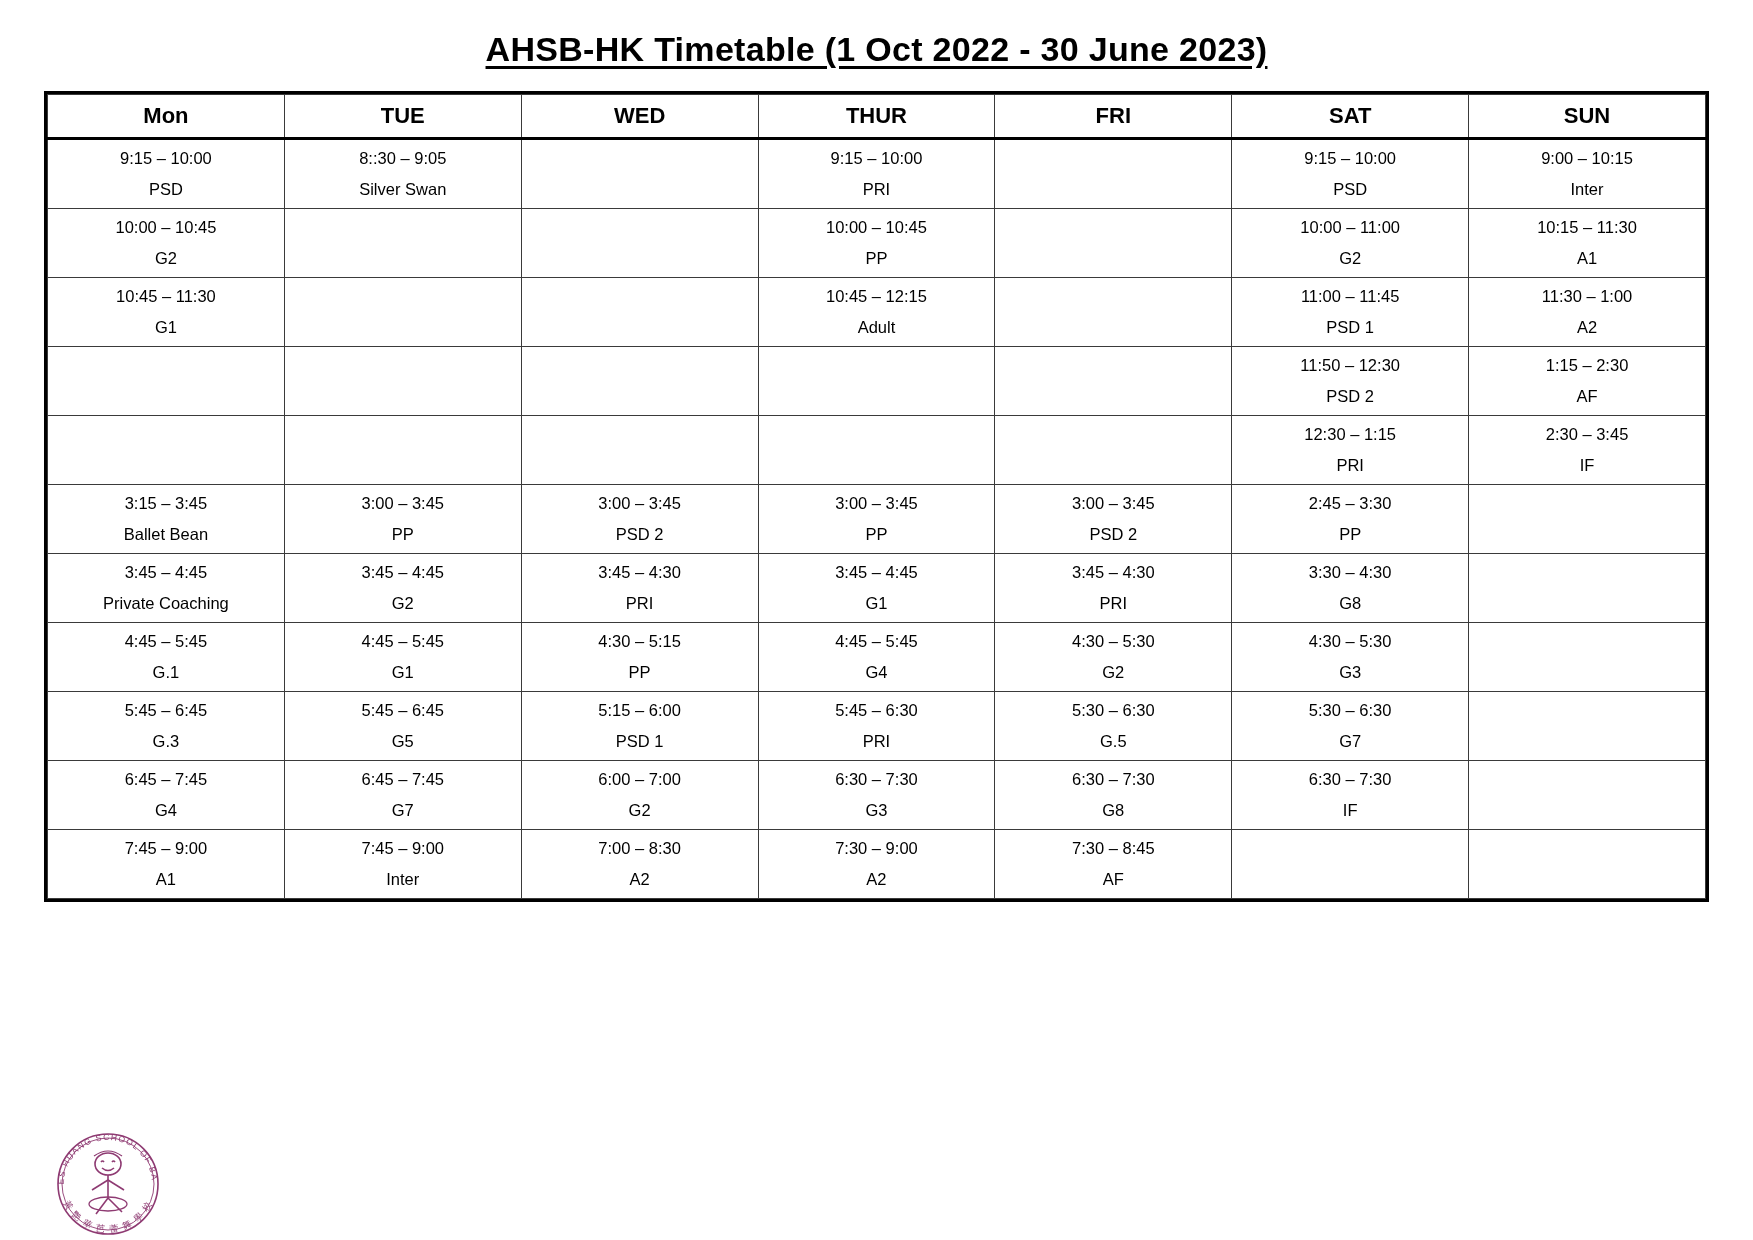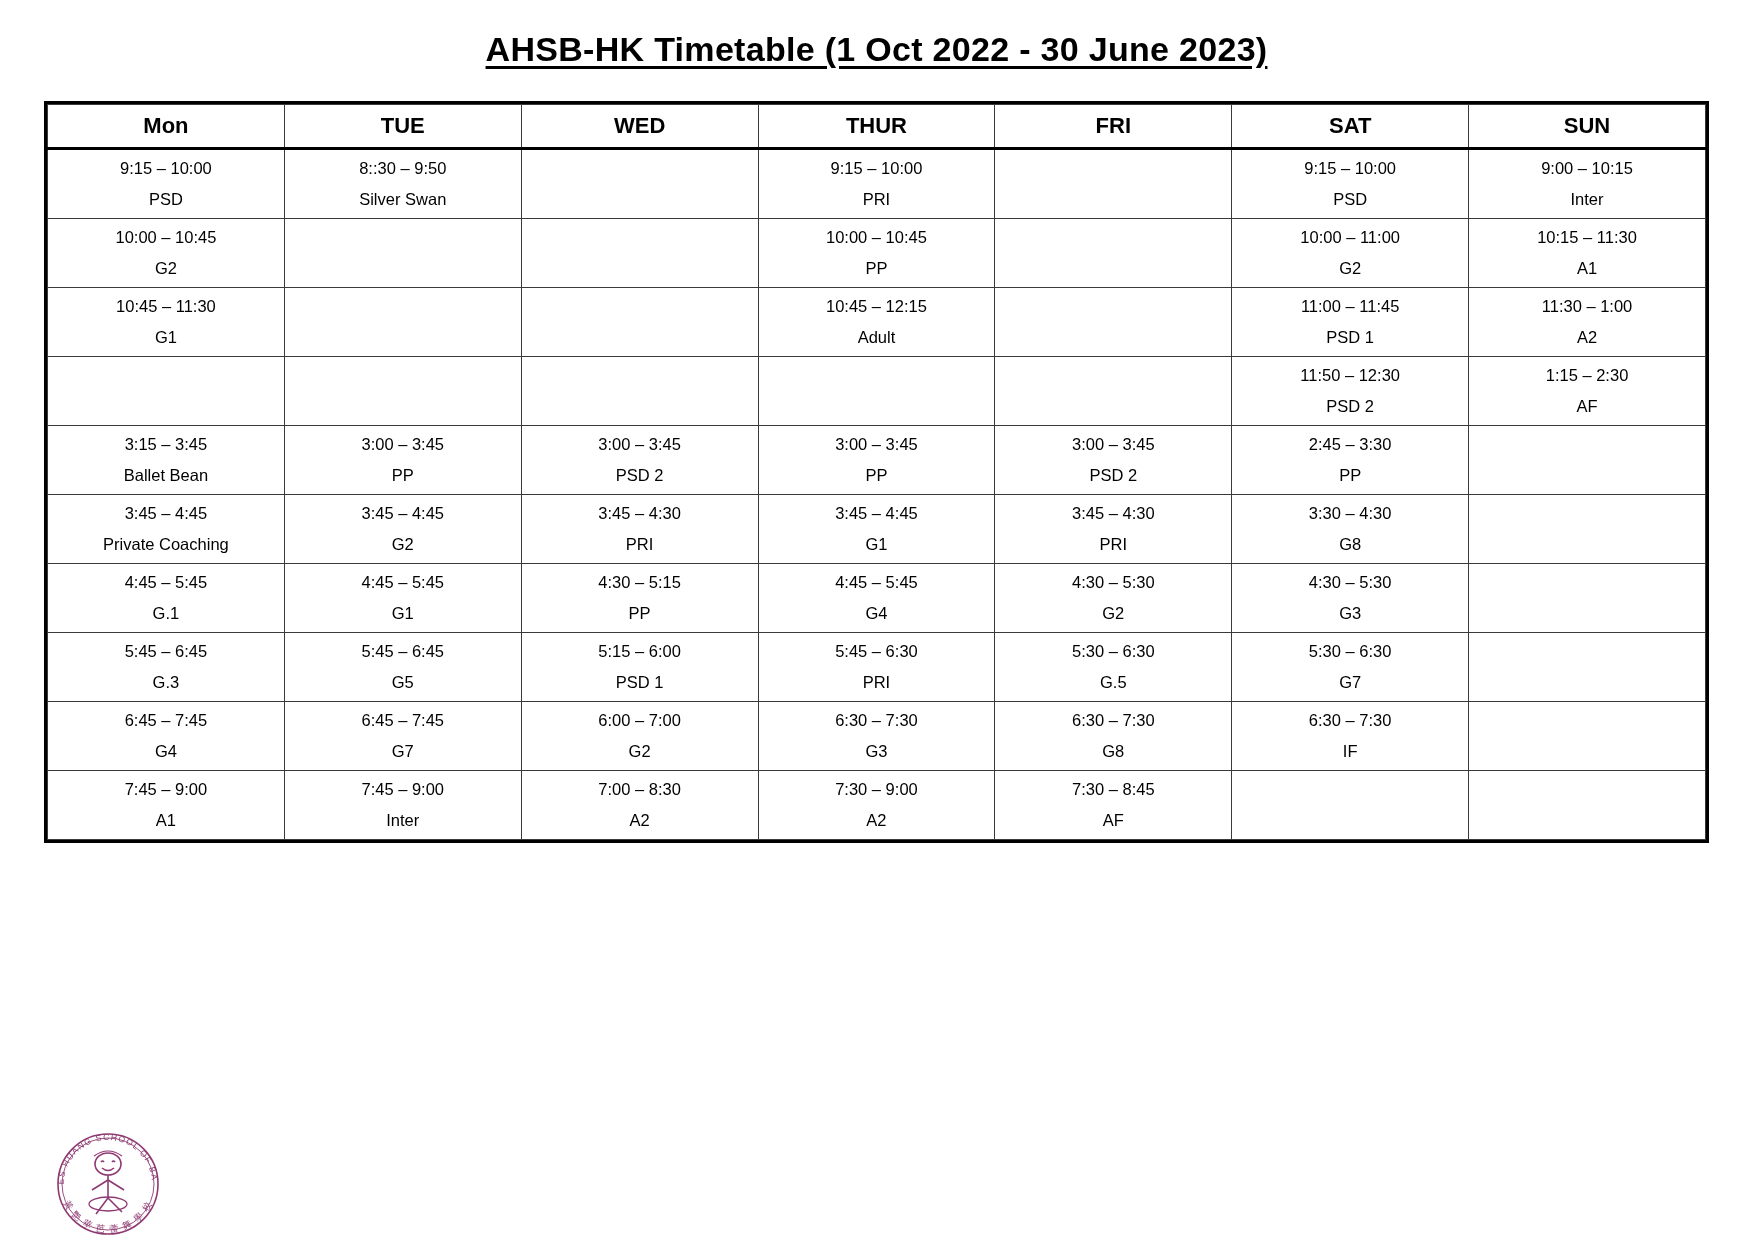"AHSB-HK Timetable (1 Oct 2022" .title { margin-bottom: 32px -> 22px }
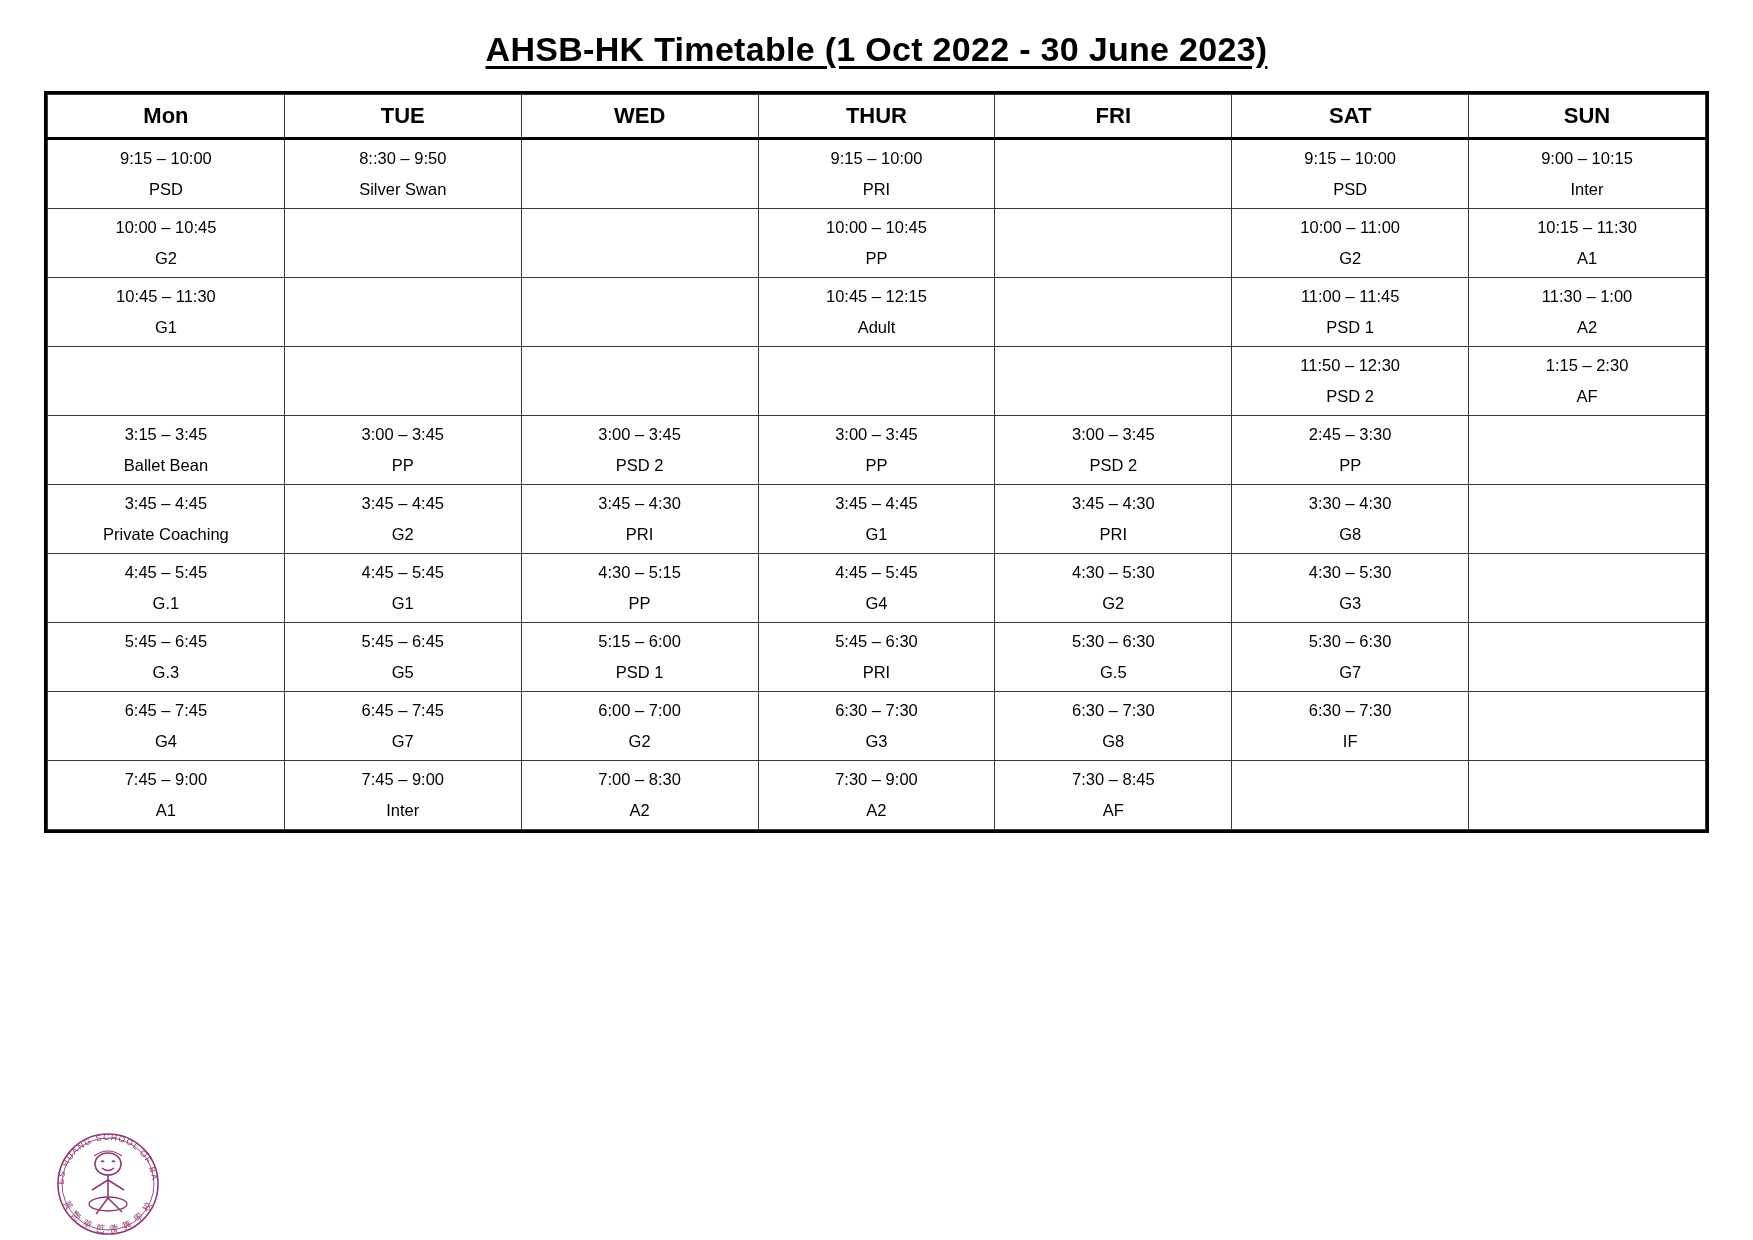"8::30 – 9:50" div.cell-time { text: 9:50 -> 9:05 }
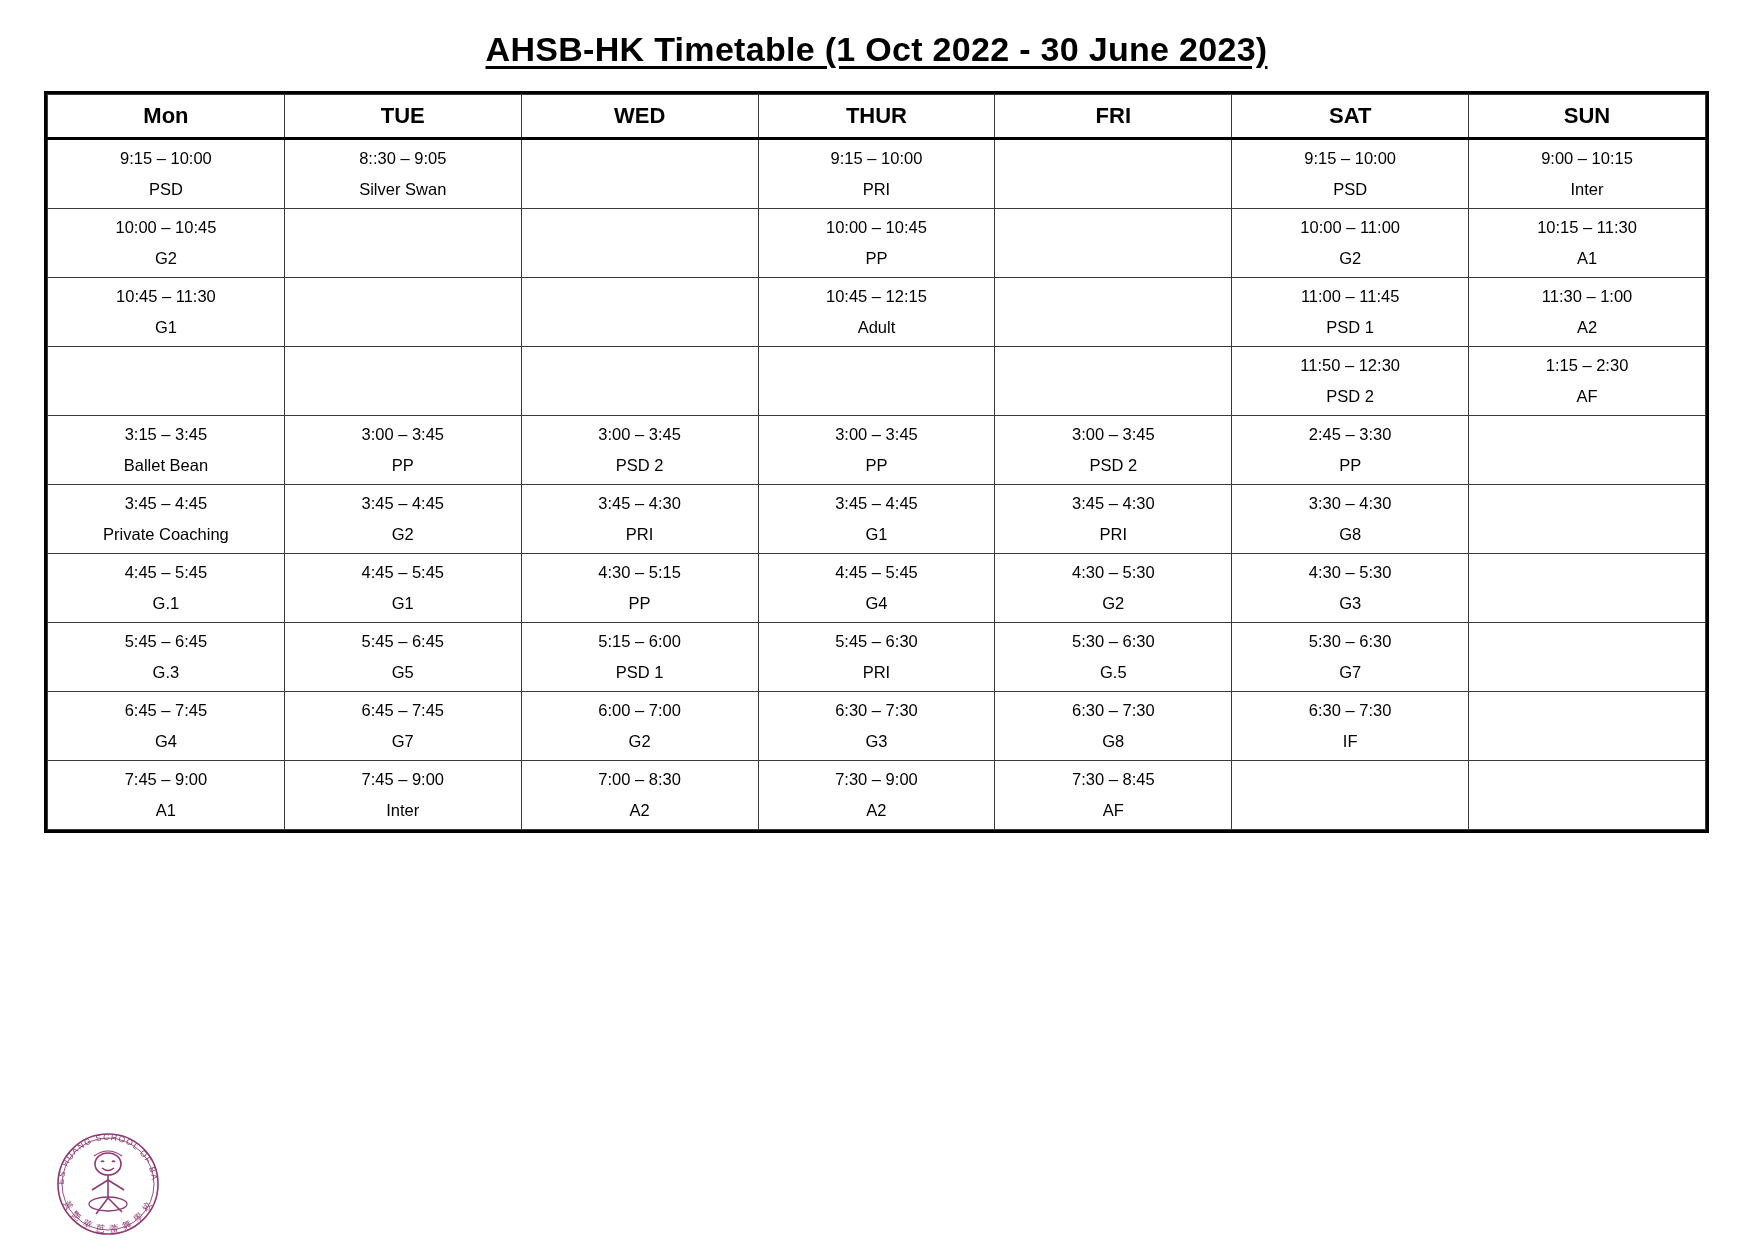"12:30 – 1:15" tr { html: none -> <tr> <td></td> <td></td> <td></td> <td></td> <td></td> <td> <div> <div>12:30 – 1:15</div> <div>PRI</div> </div> </td> <td> <div> <div>2:30 – 3:45</div> <div>IF</div> </div> </td> </tr> }
